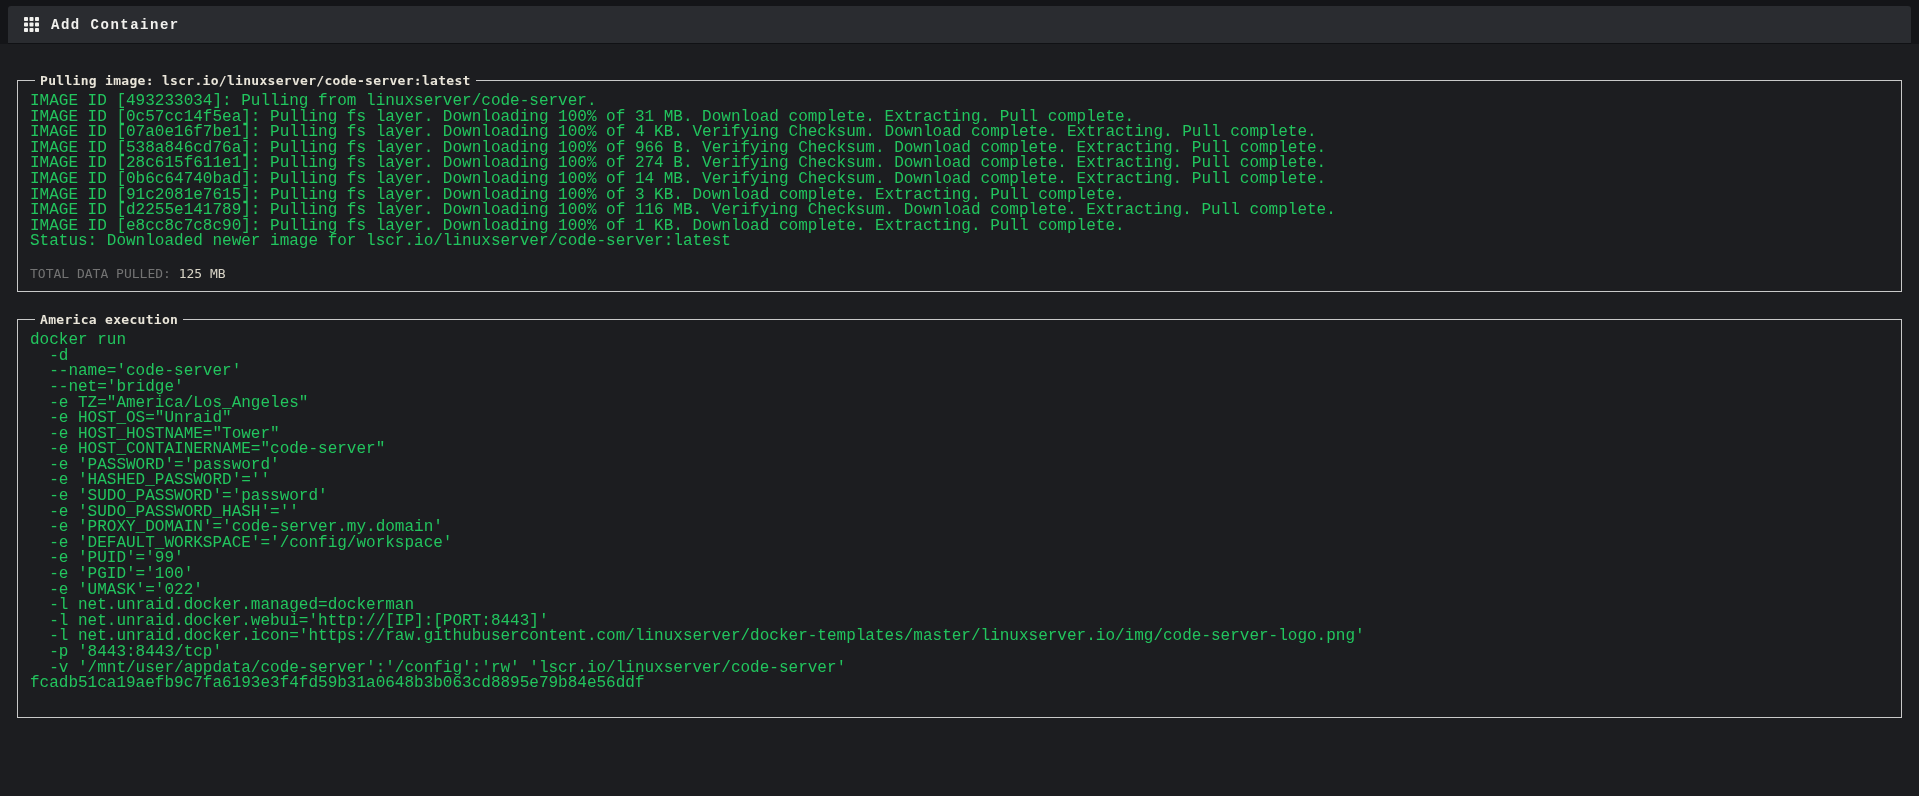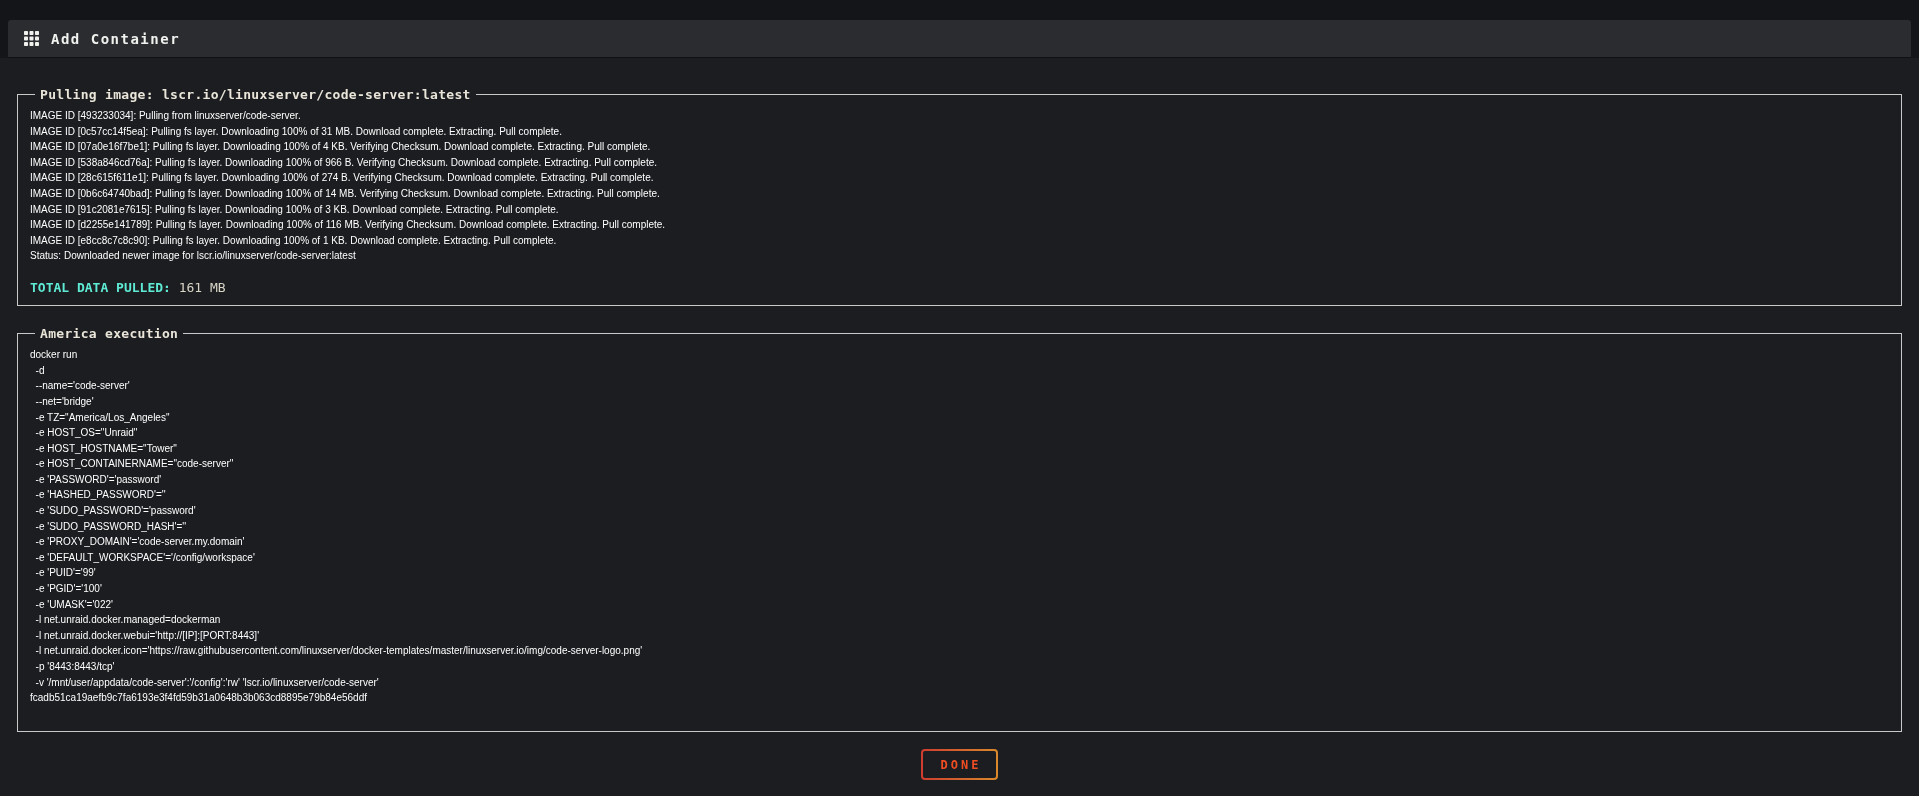"Add Container" .titlebar-strip { font-family: none -> Liberation Mono, monospace; padding: 20px 8px 0 8px -> 6px 8px 0 8px }
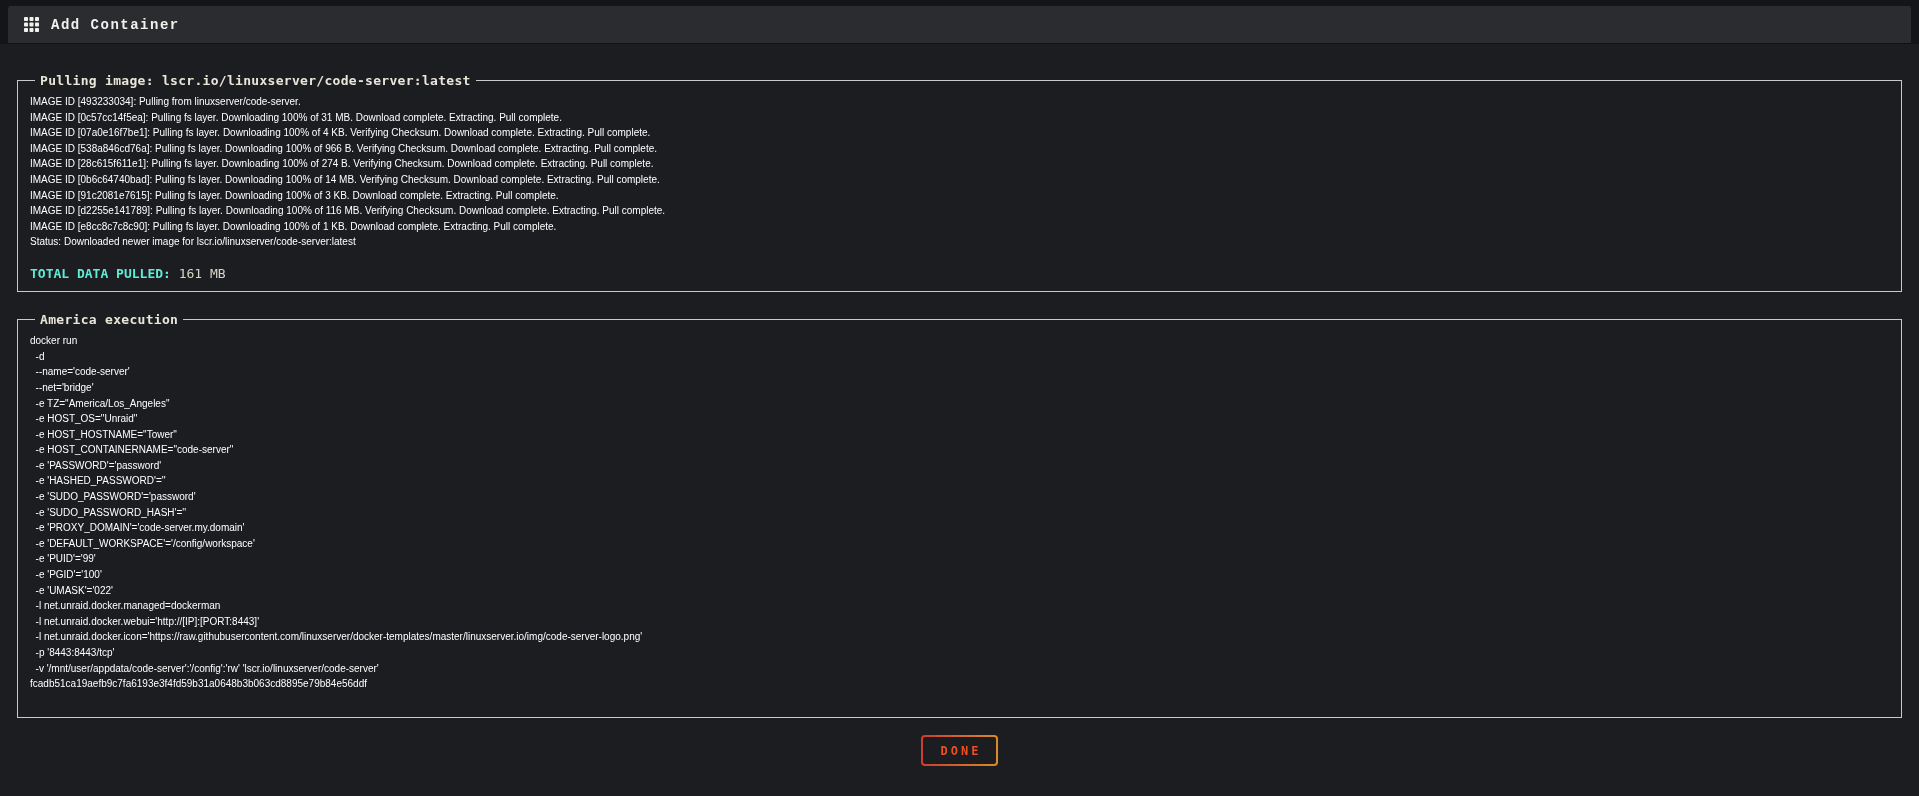"IMAGE ID [493233034]: Pulling from" .term { color: #ffffff -> #22c55e; font-family: Liberation Sans, sans-serif -> Liberation Mono, monospace; font-size: 10px -> 16px }
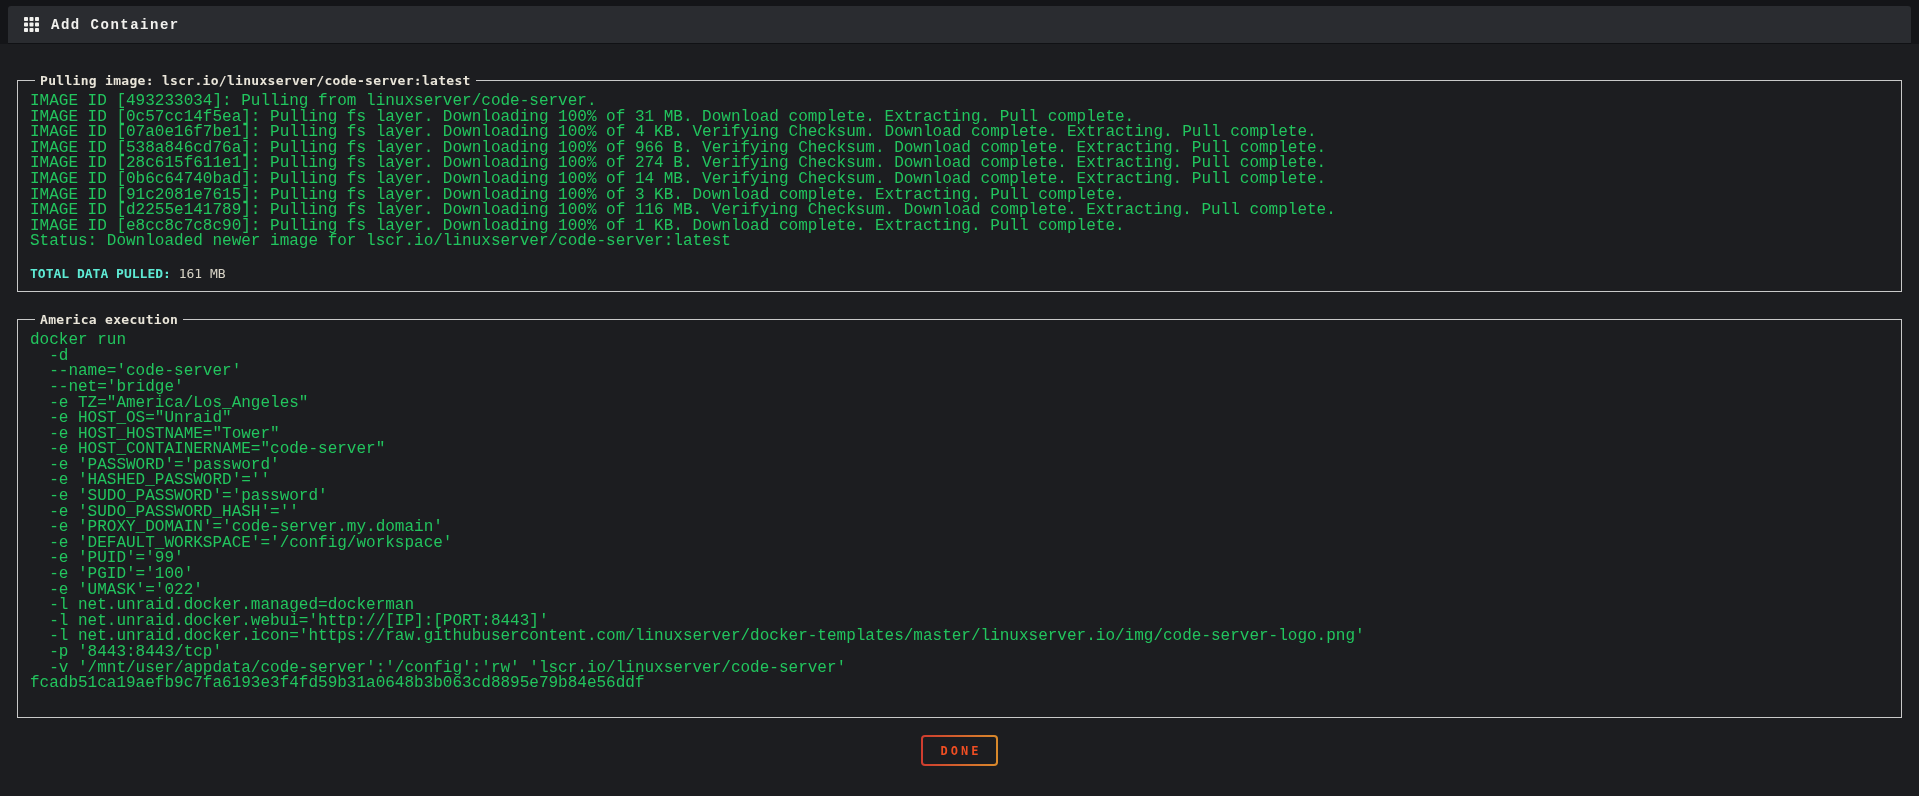"TOTAL DATA PULLED:" .term-line .bold, .term-line.bold { color: #5eead4 -> #737373; font-weight: bold -> normal }
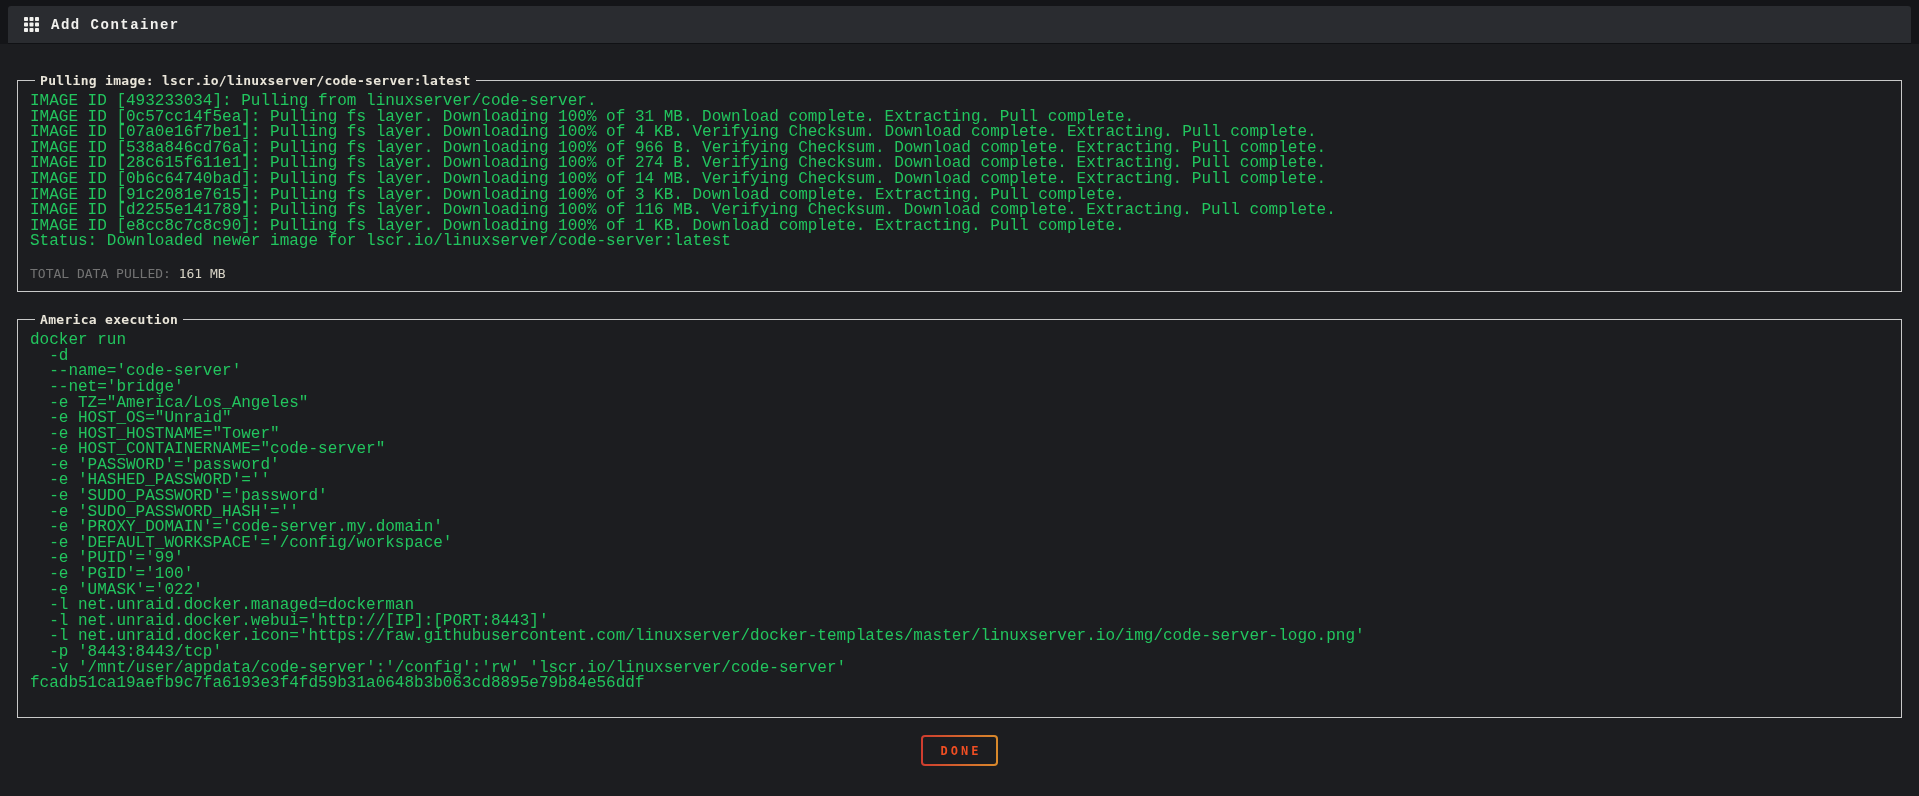"161 MB" span { text: 161 -> 125 }
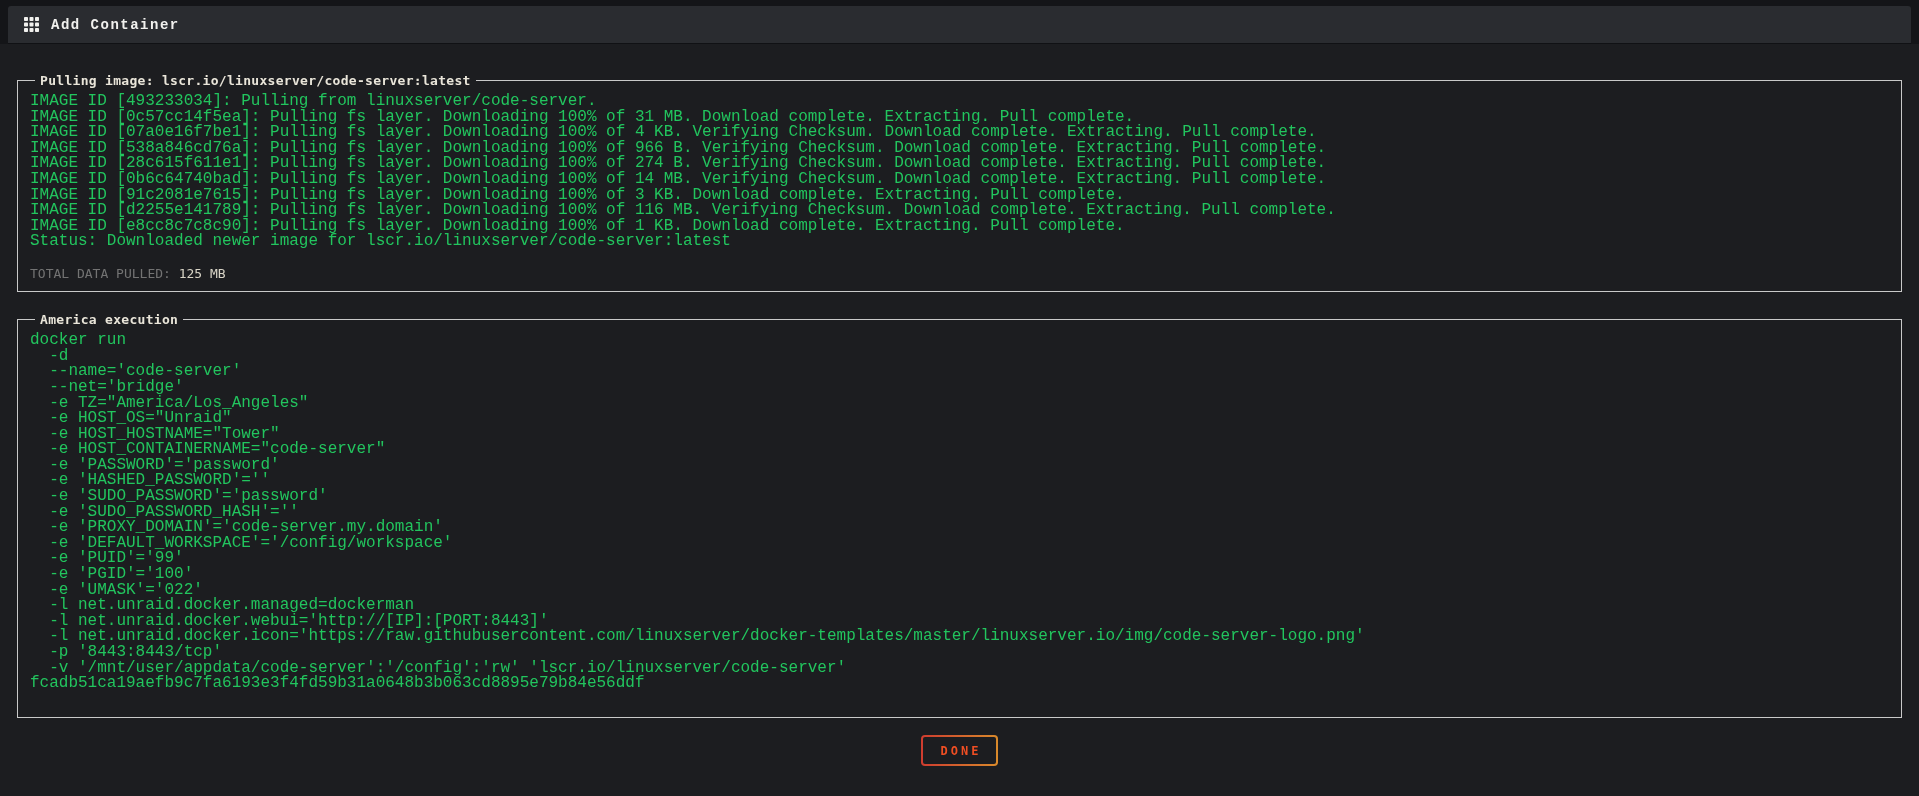"DONE" div.footer { html: <div> <button>DONE</button> </div> -> none }
